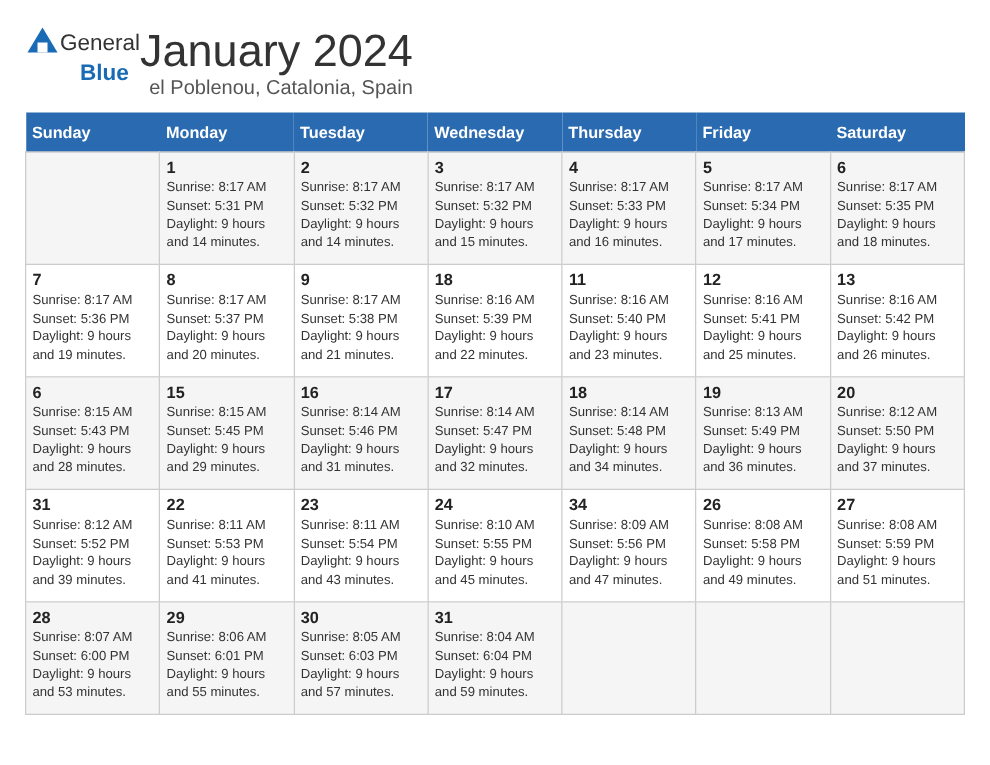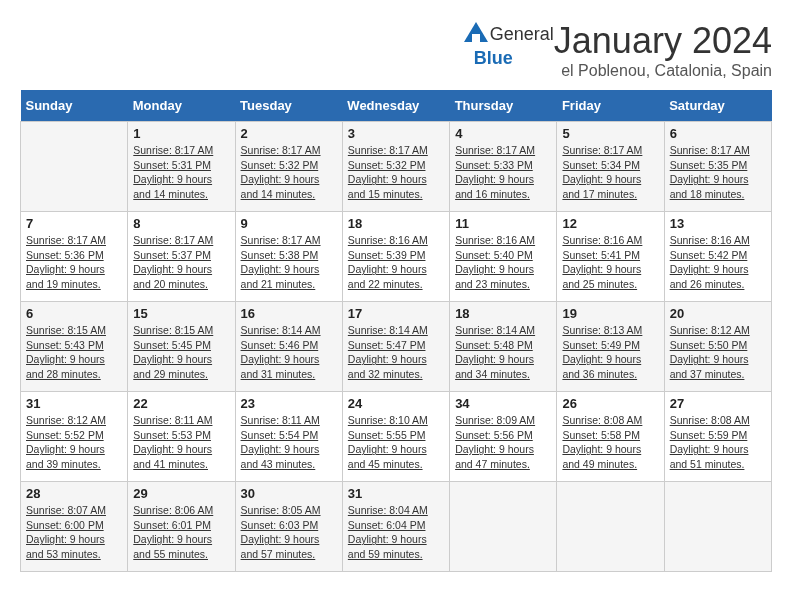"General" .header { justify-content: flex-end -> flex-start }
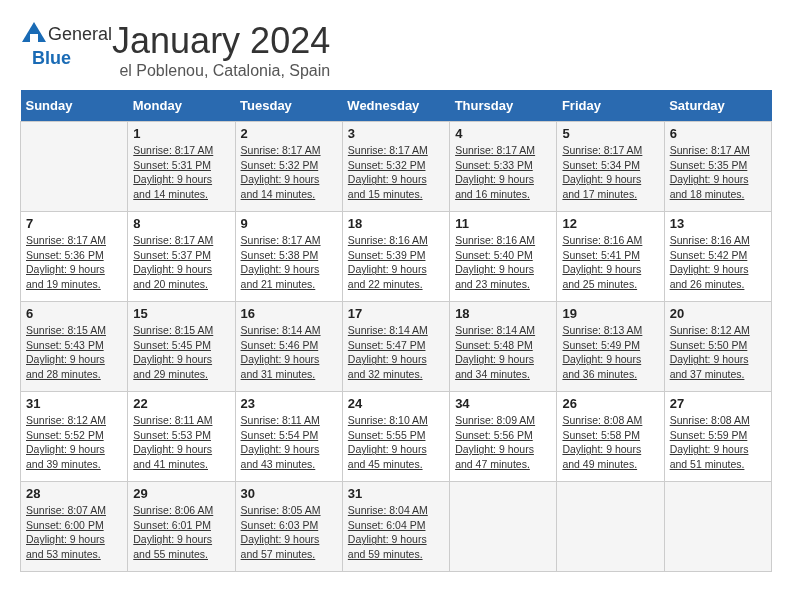"Blue" span { margin-left: 12px -> 44px }
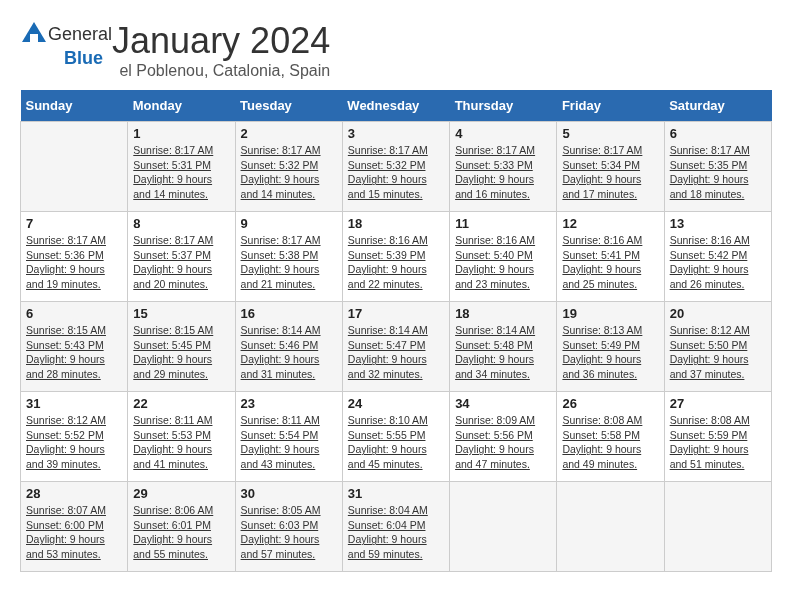"Sunrise: 8:17 AM" .day-info { text-decoration: underline -> none }
